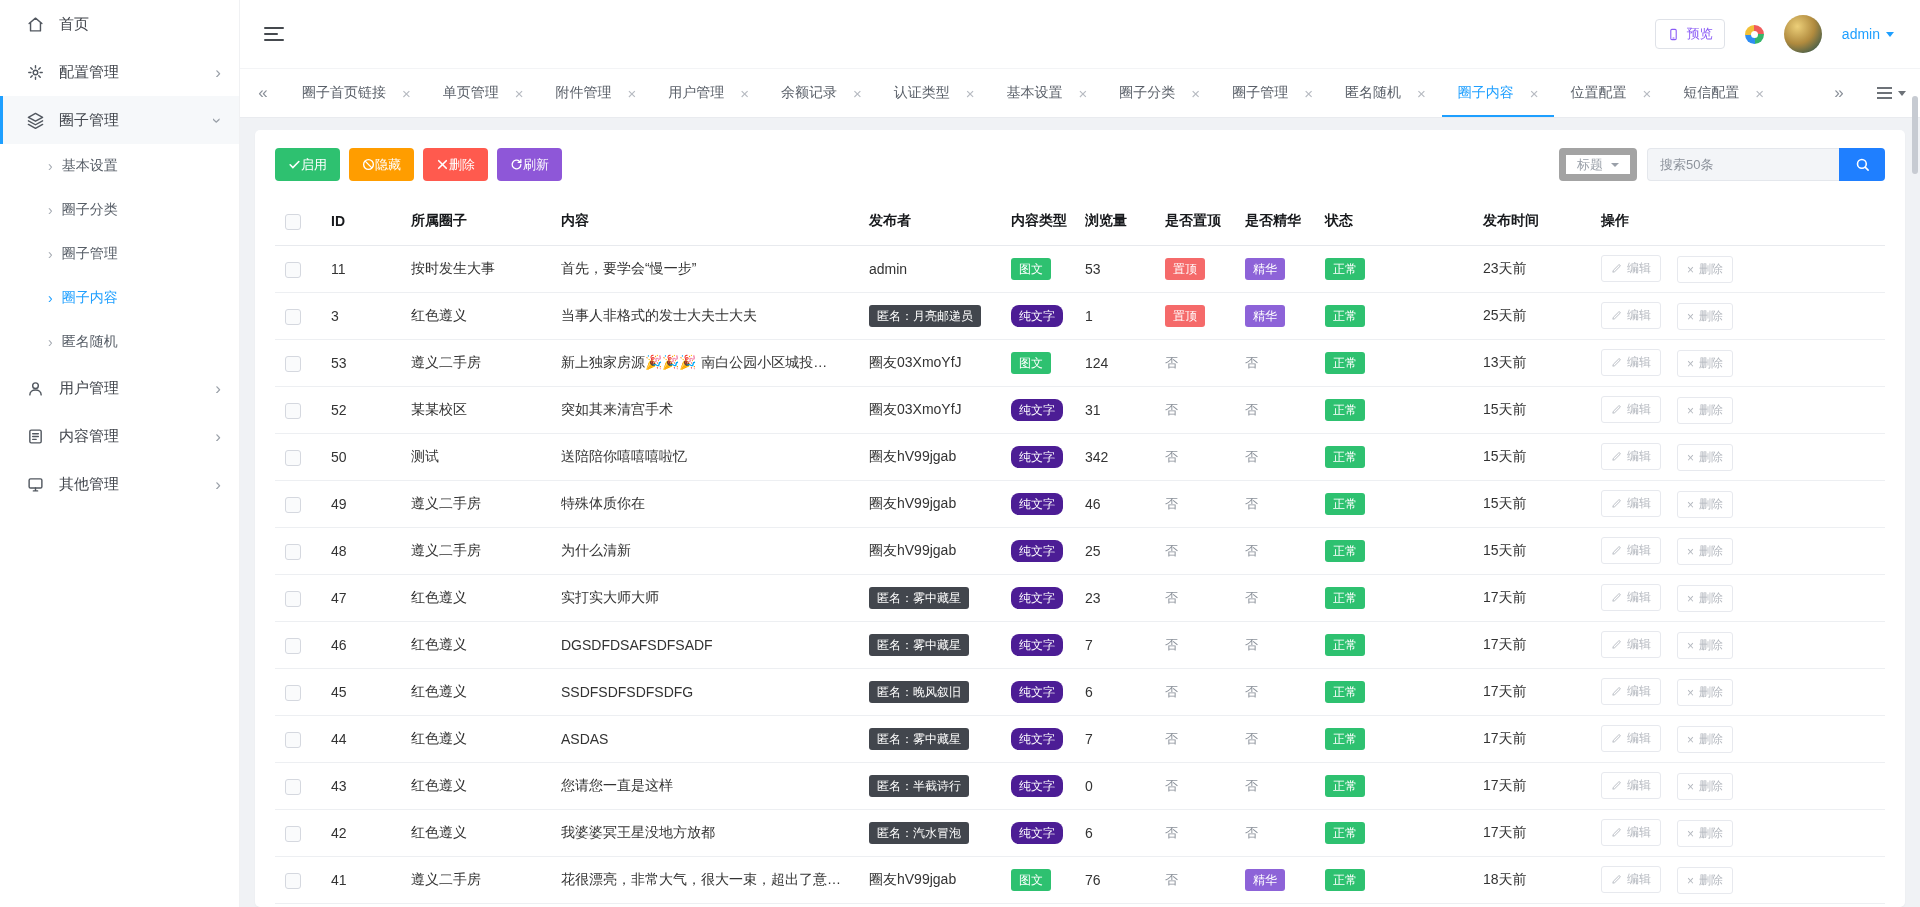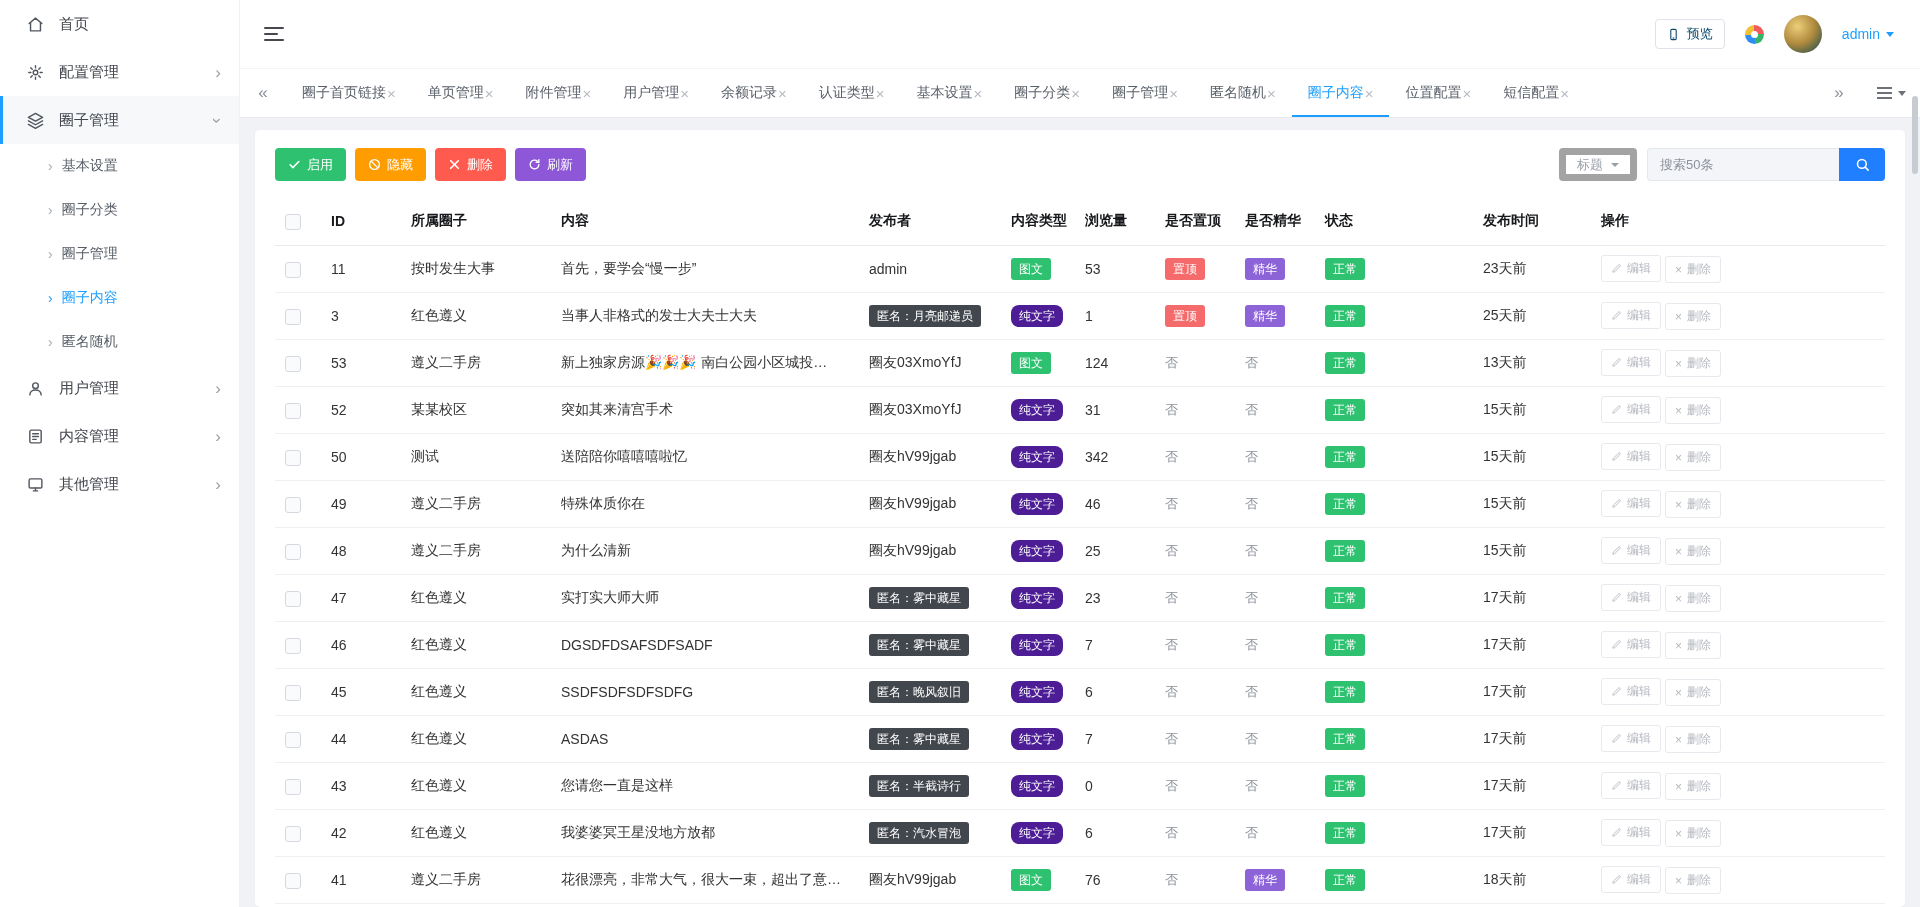"预览" .preview-btn { color: #0c4a6e -> #8b5cf6 }
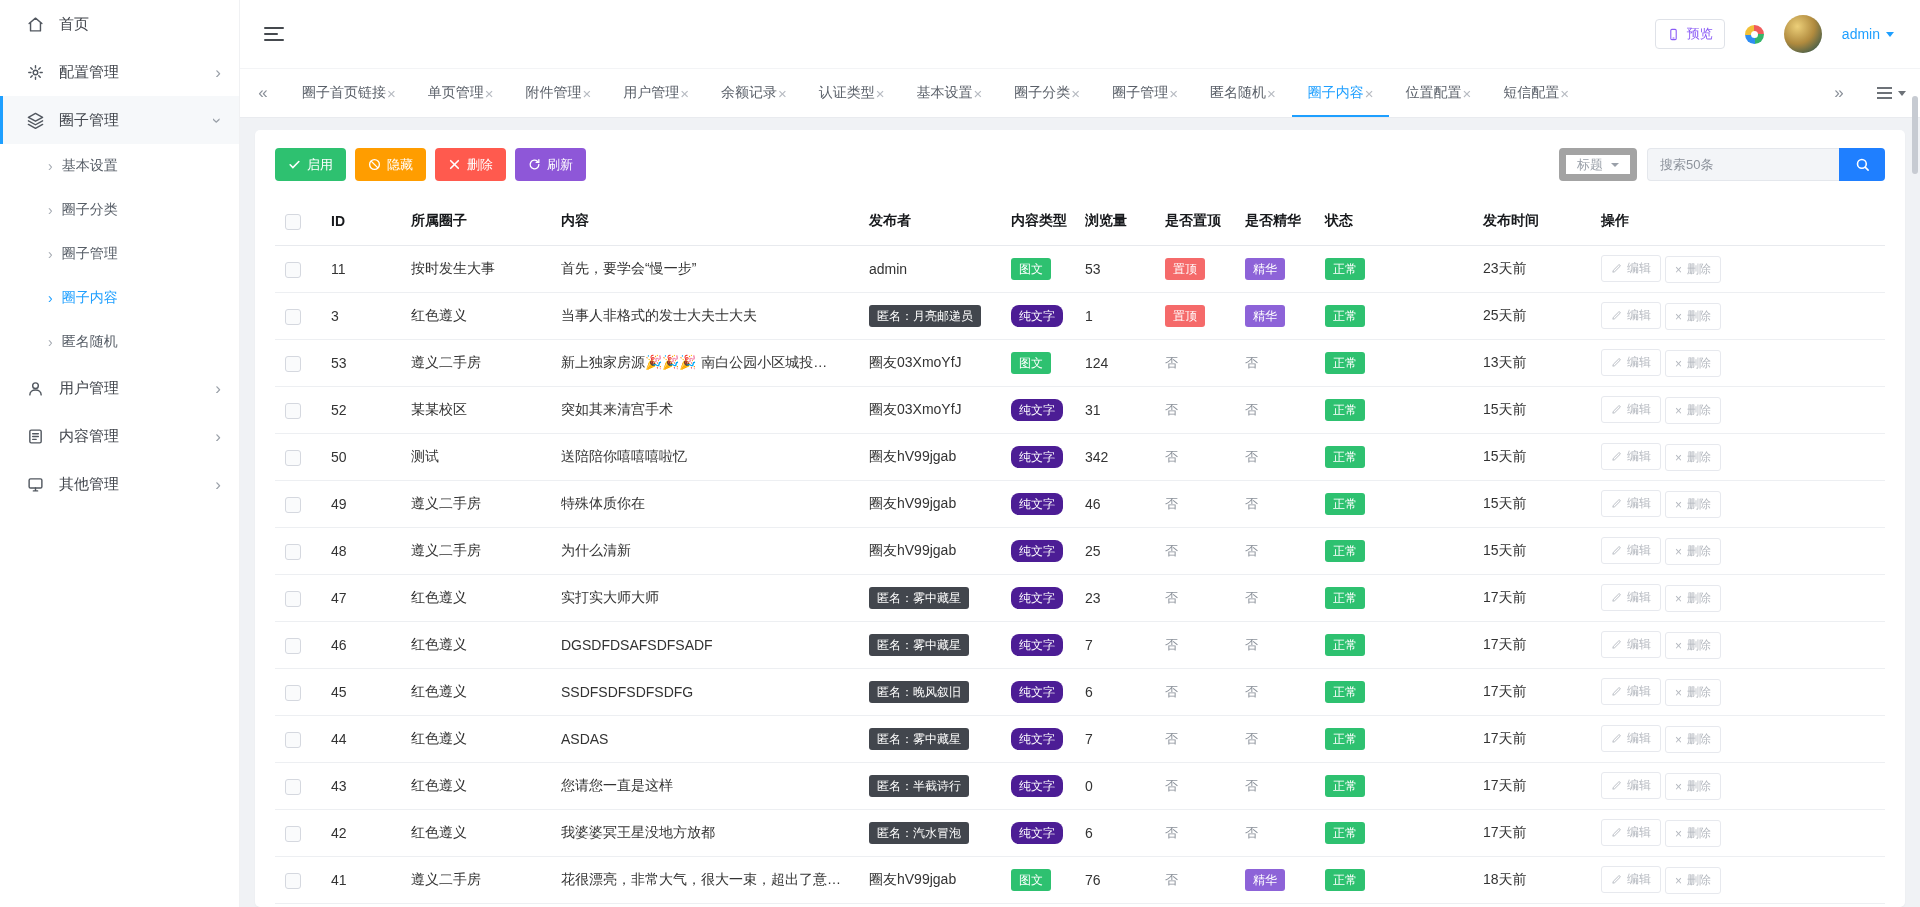"圈子首页链接" .tab { gap: 1px -> 16px }
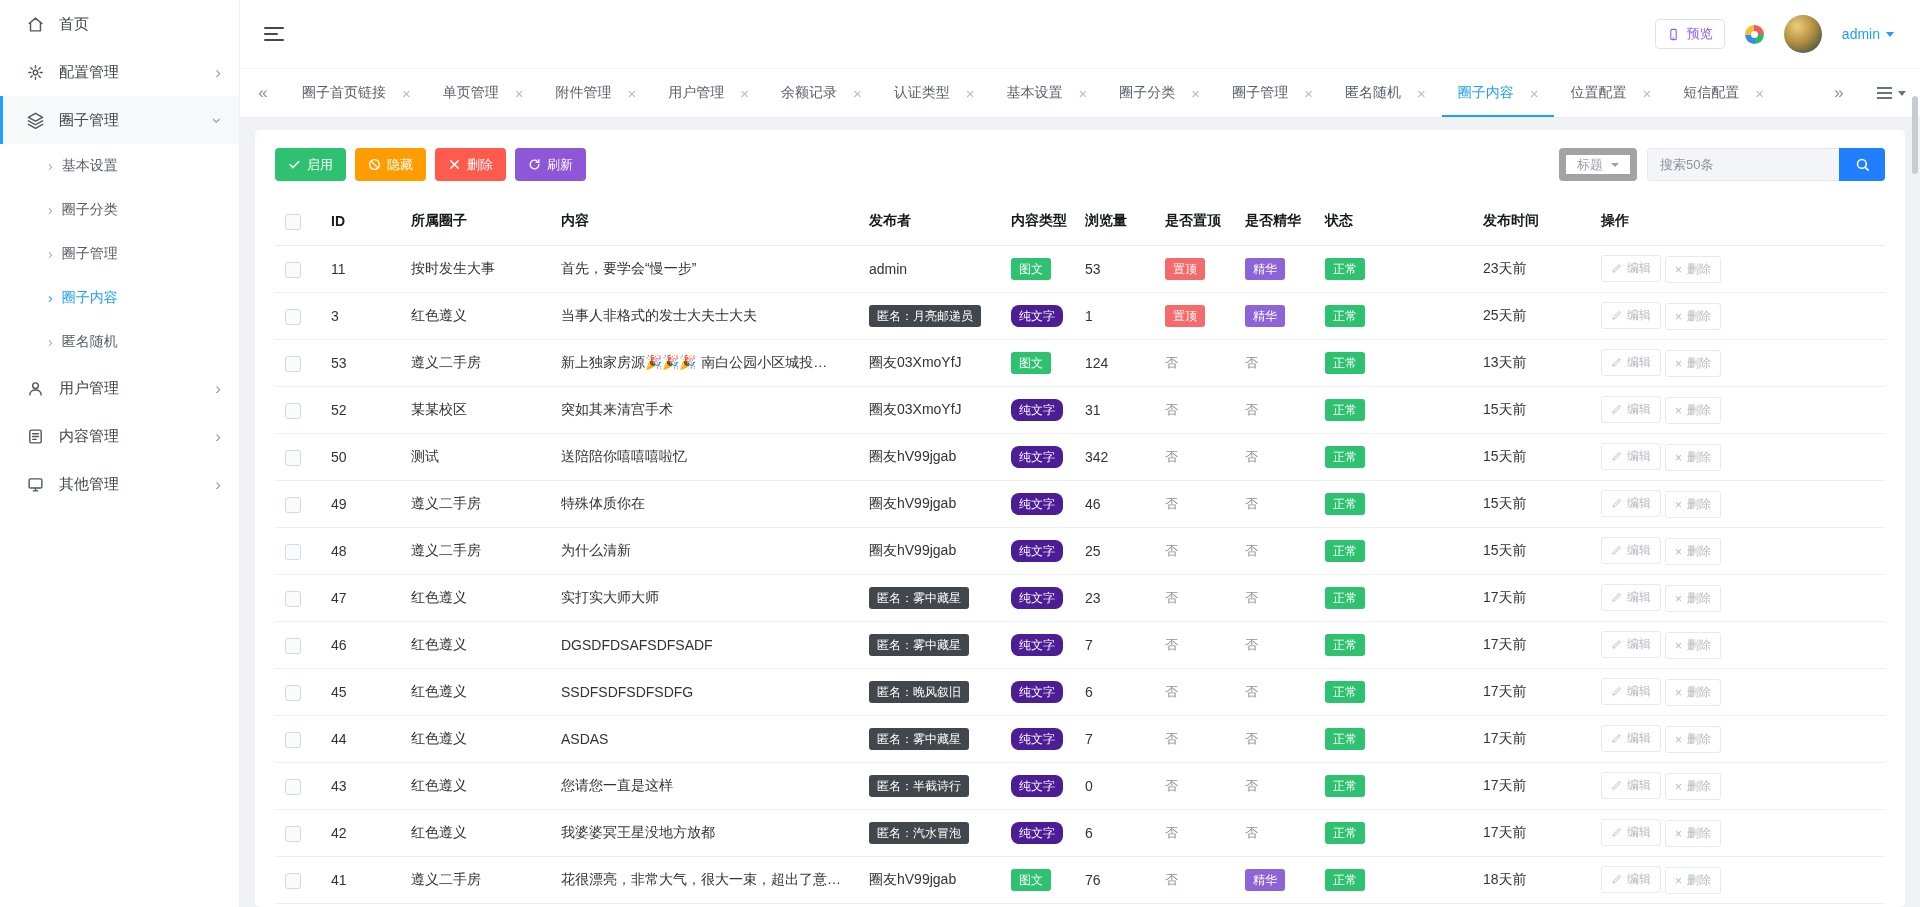"启用" .btn { gap: 6px -> none }
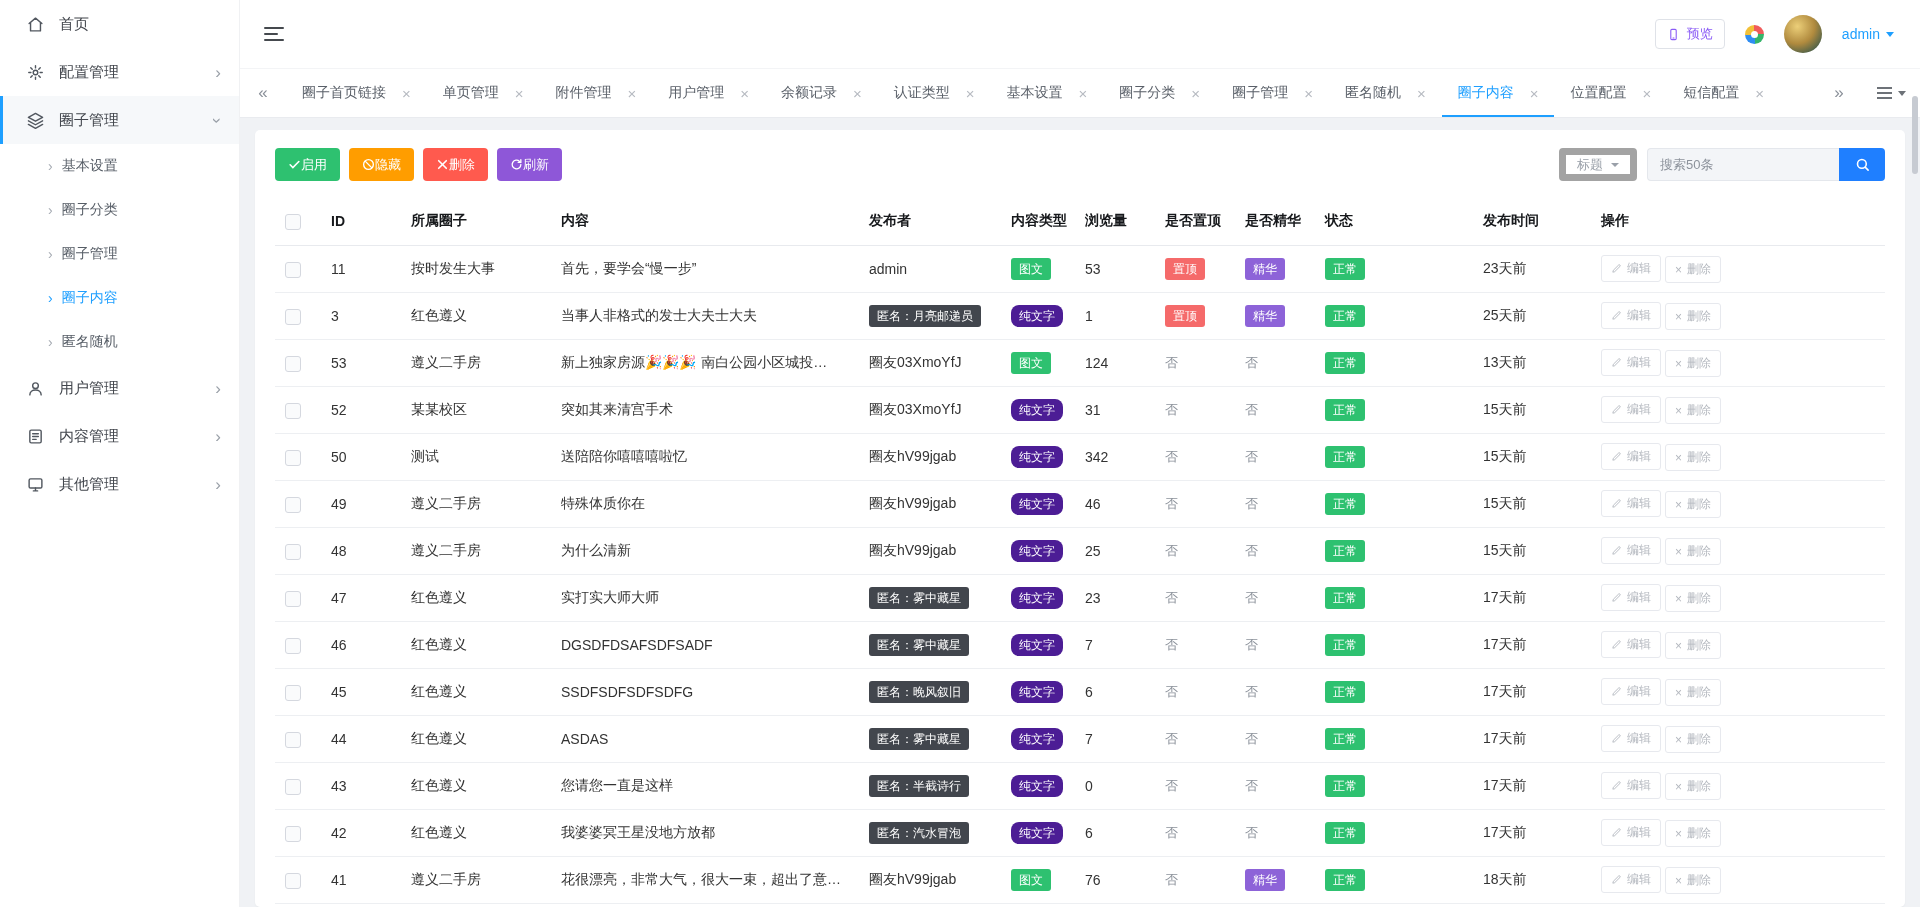"编辑" .ghost { margin-right: 0 -> 12px }
